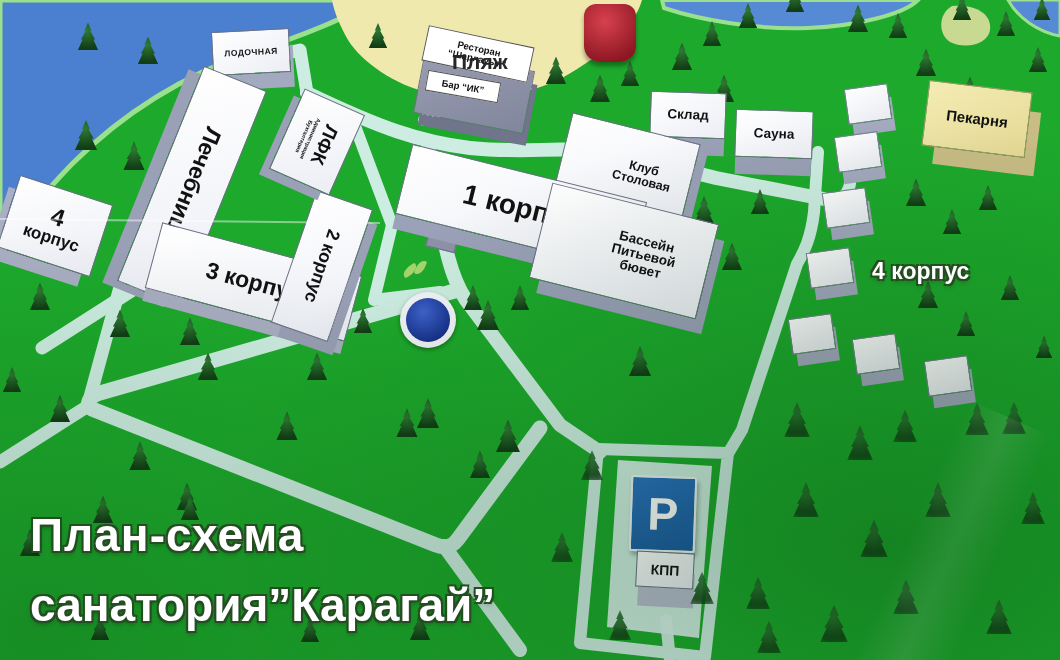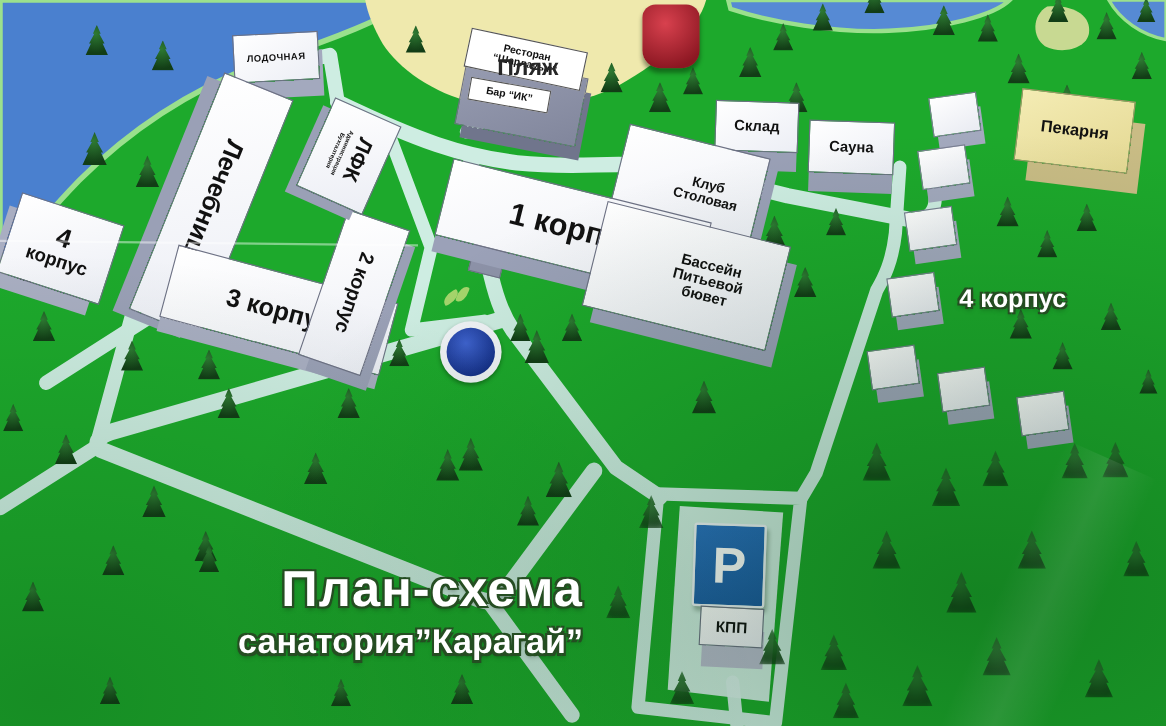"План-схема" #title { text-align: right -> left }
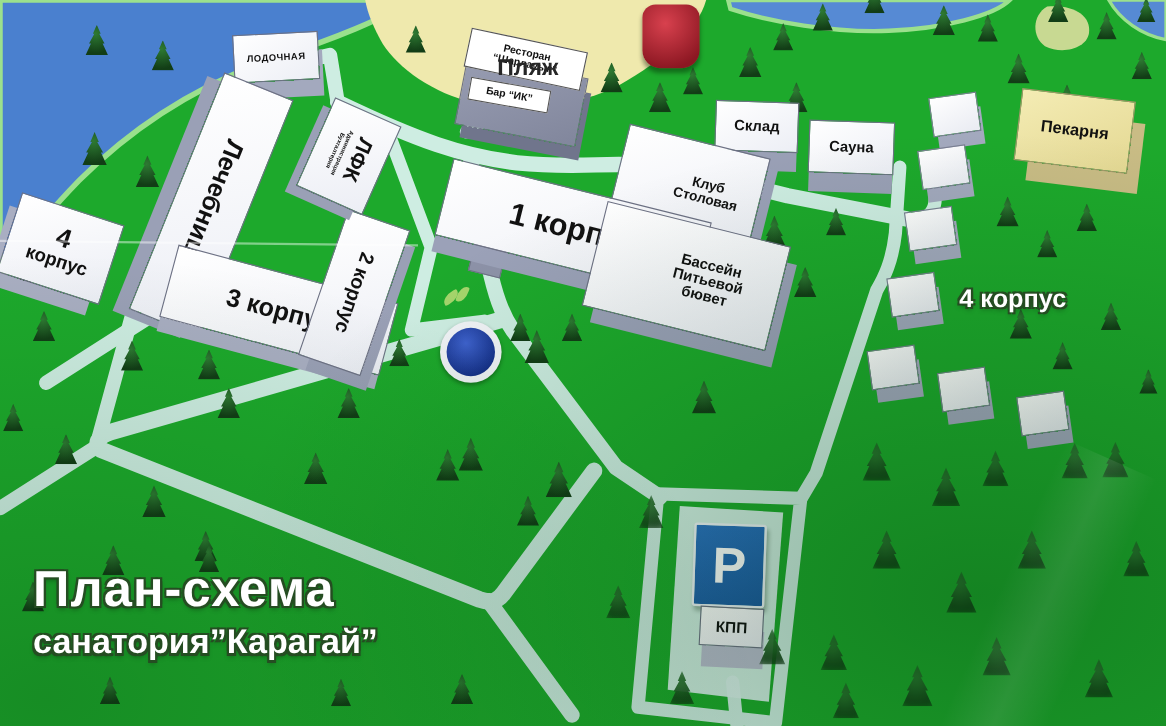"санатория”Карагай”" #title .t2 { font-size: 31px -> 46px; margin-top: 4px -> 16px }
